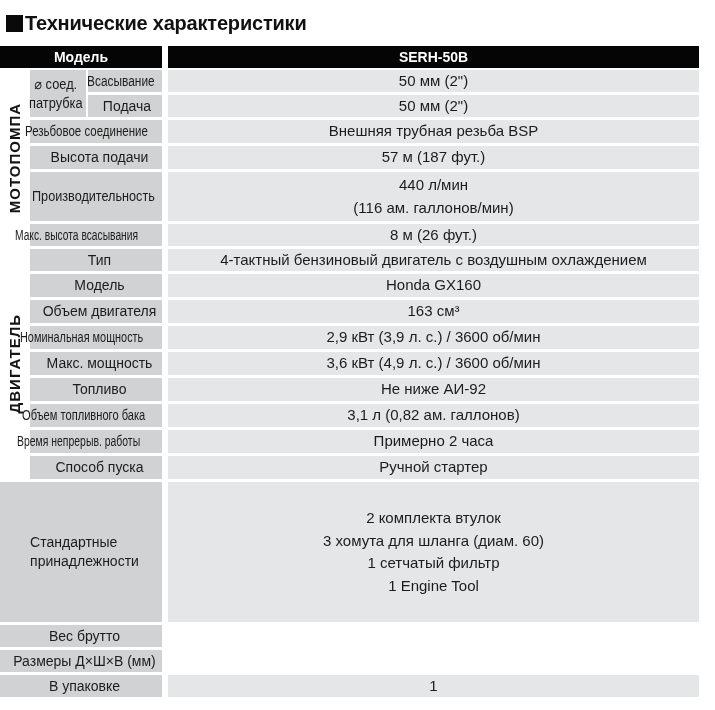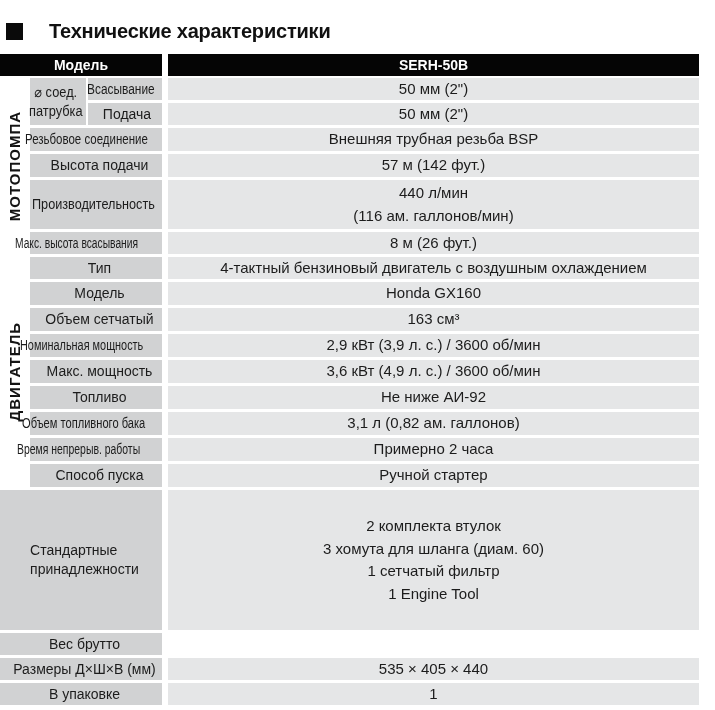"Технические характеристики" .title-row { gap: 26px -> 2px; margin-top: 8px -> none }
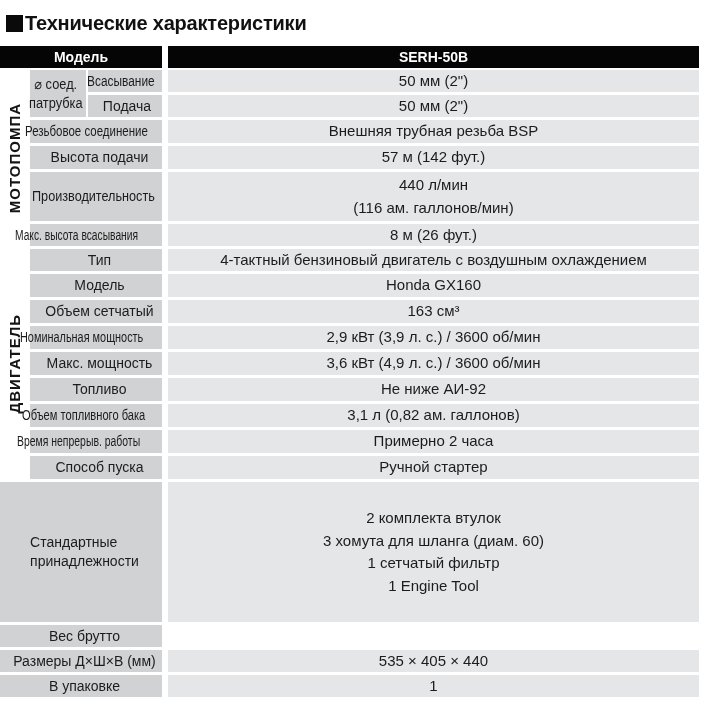"57 м (142 фут.)" span.vtxt { text: 142 -> 187 }
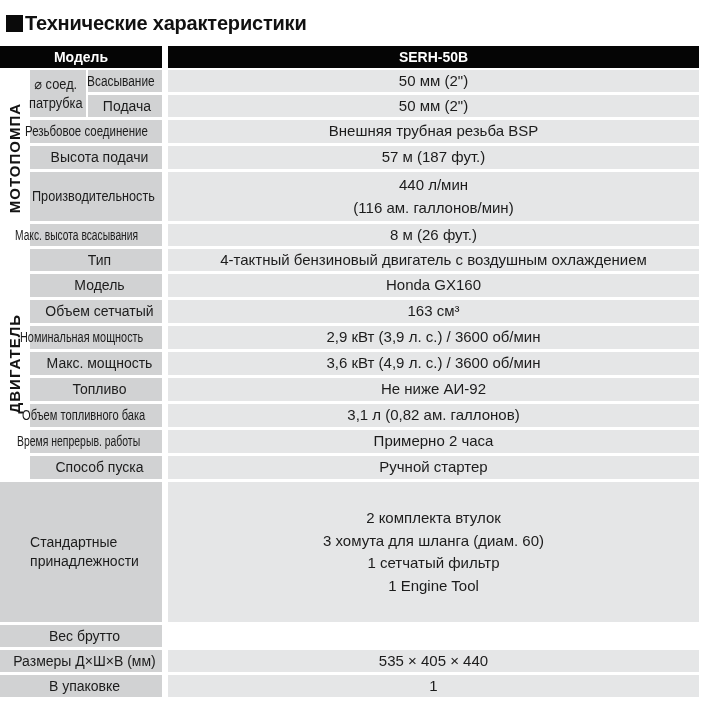"Объем сетчатый" span.txt { text: сетчатый -> двигателя }
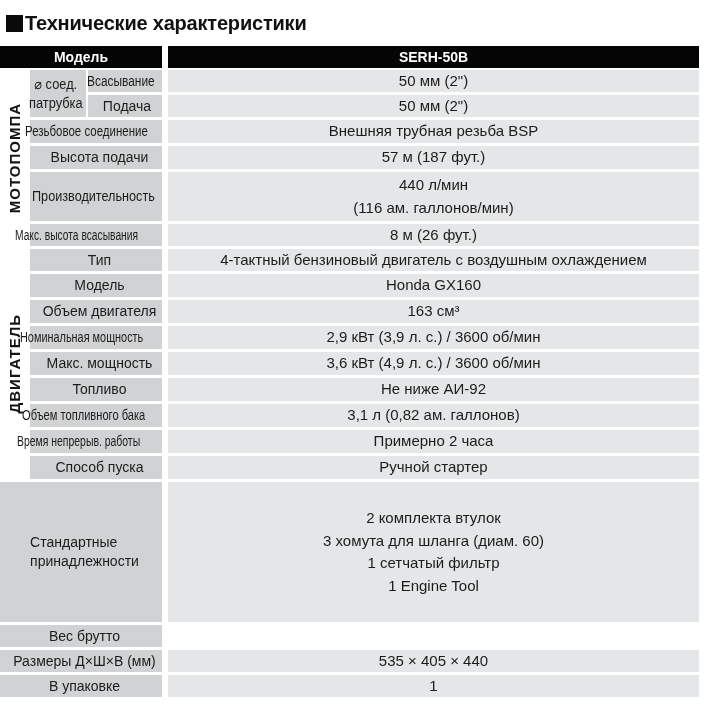"535 × 405 × 440" div.cell { html: <div> <span>535 × 405 × 440</span> </div> -> none }
